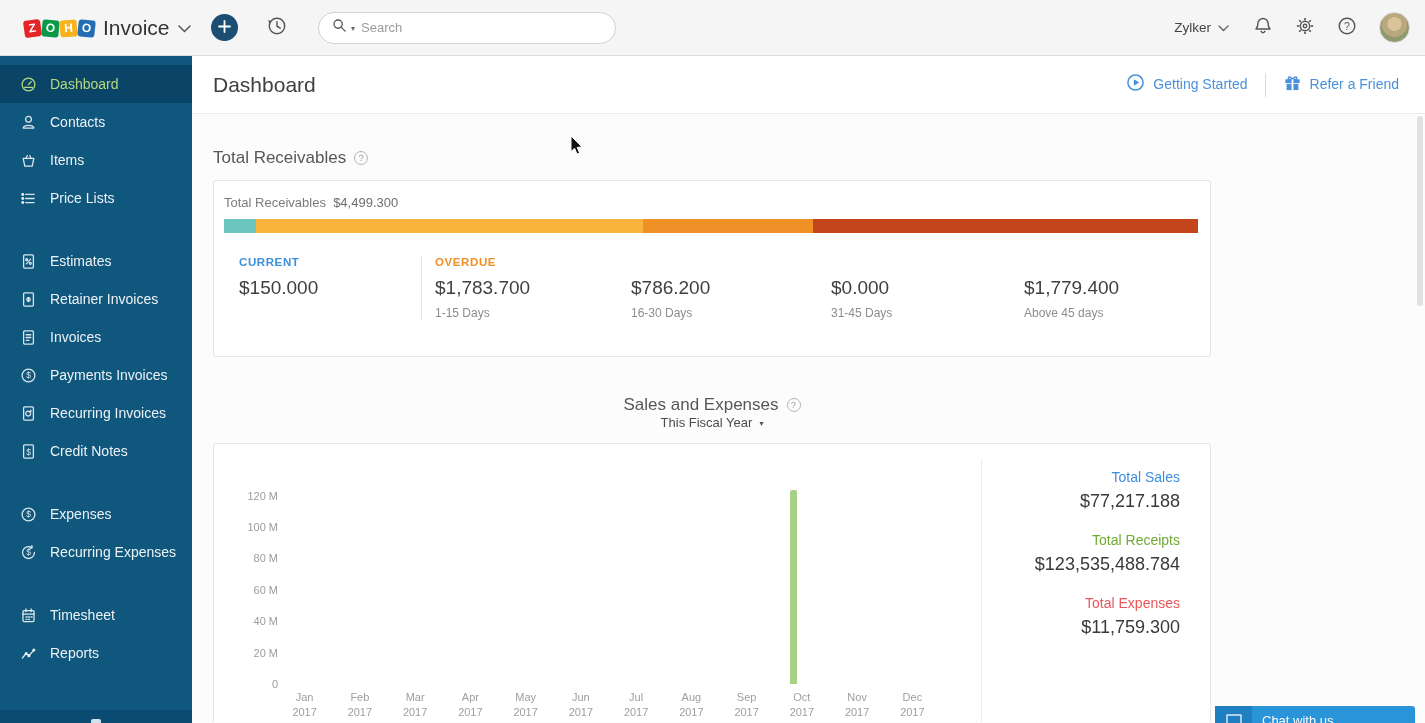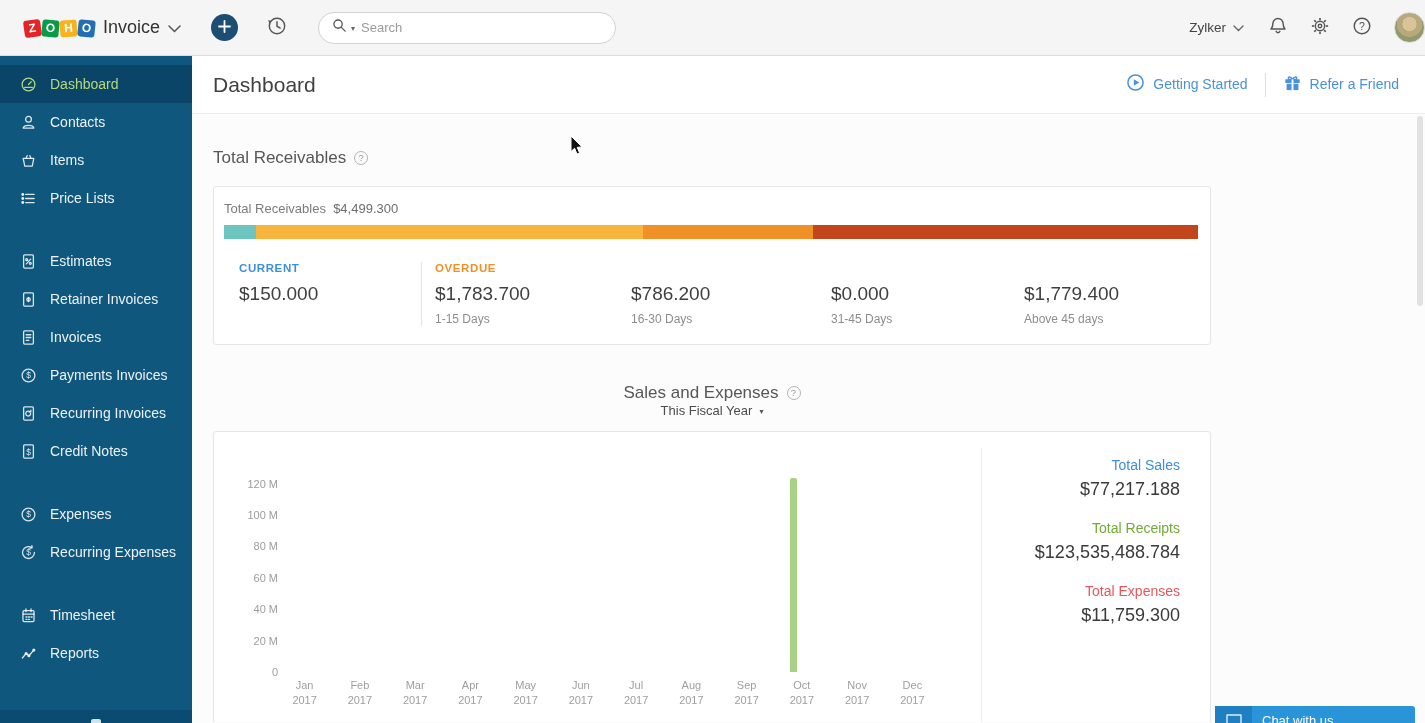"Invoice" .logo-product { font-size: 18px -> 21px }
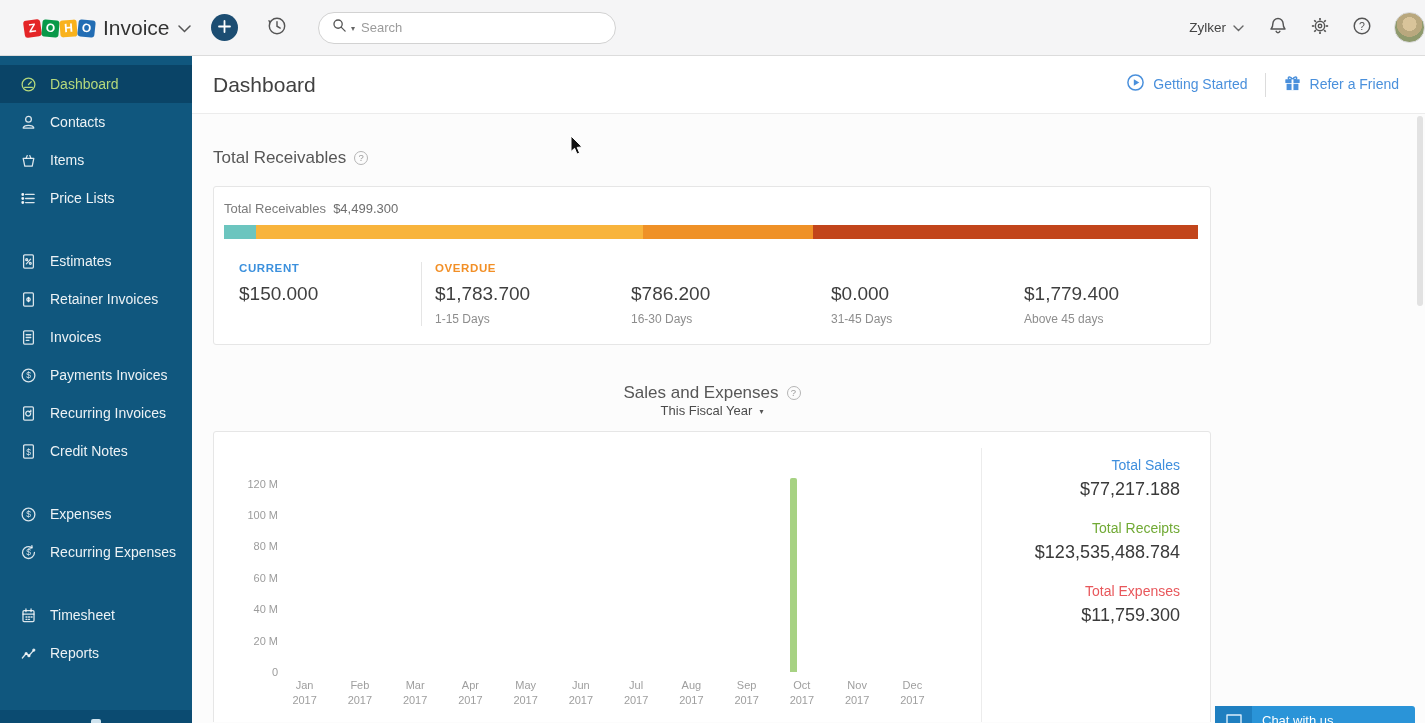"Zylker" .tb-right { padding-right: none -> 15px }
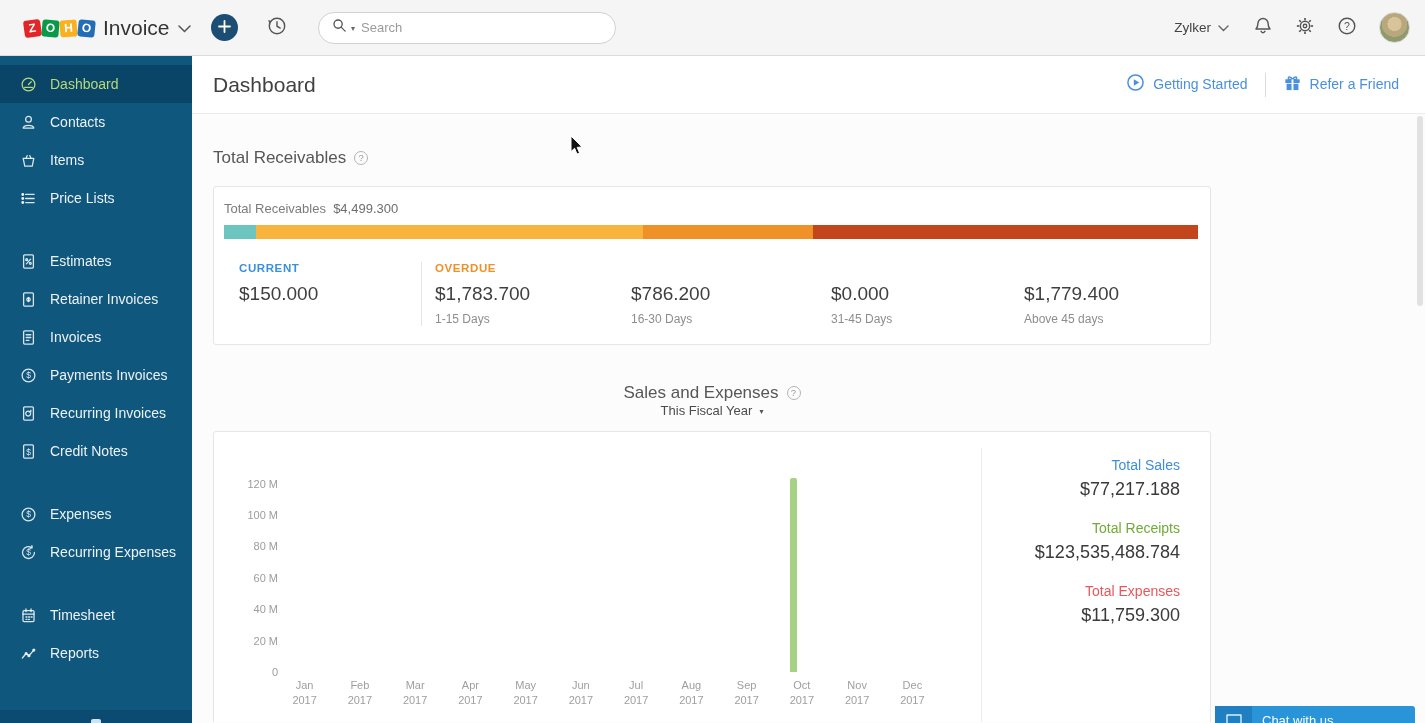"Total Receivables $4,499.300" .card.receivables { margin-top: 18px -> 12px; padding: 14px 12px 18px 10px -> 14px 12px 36px 10px }
